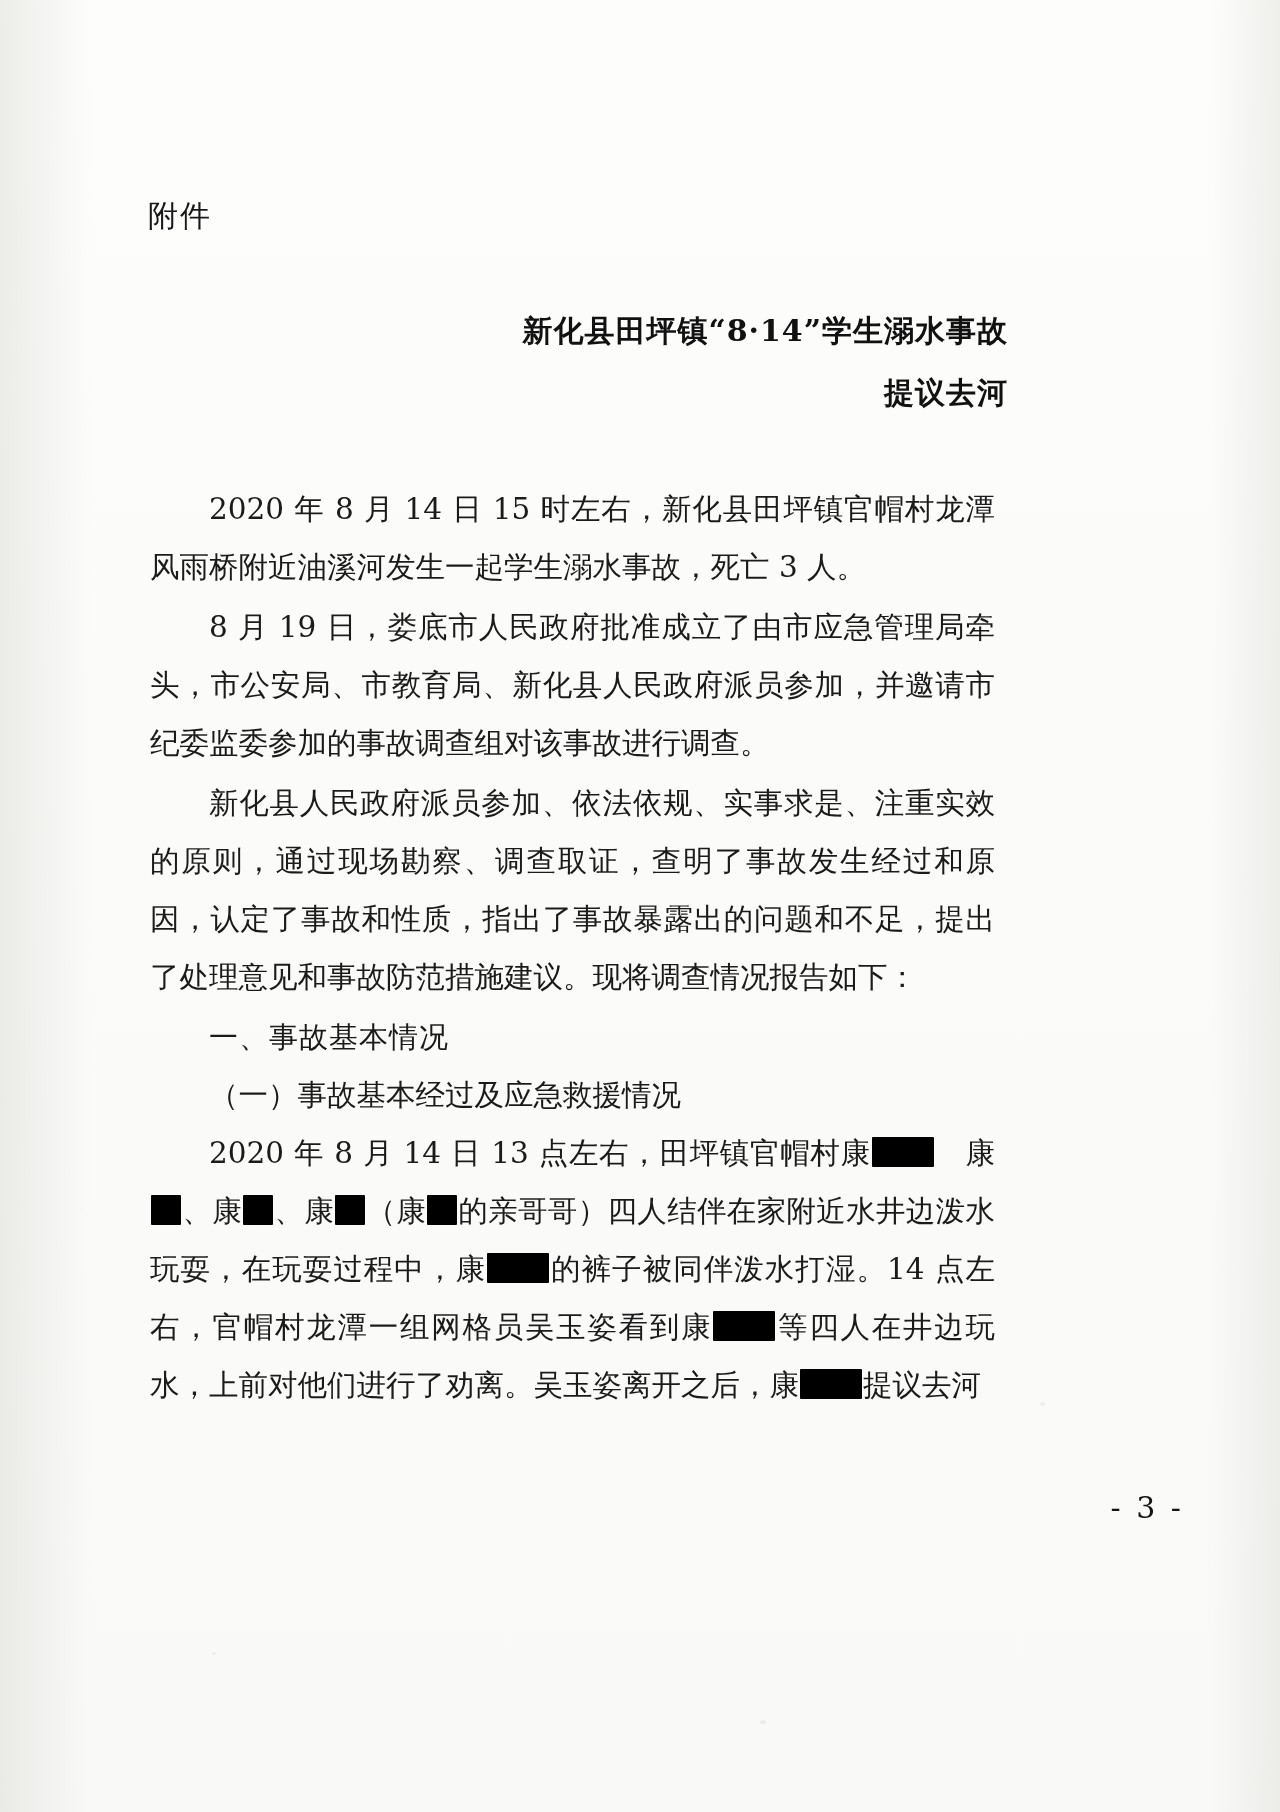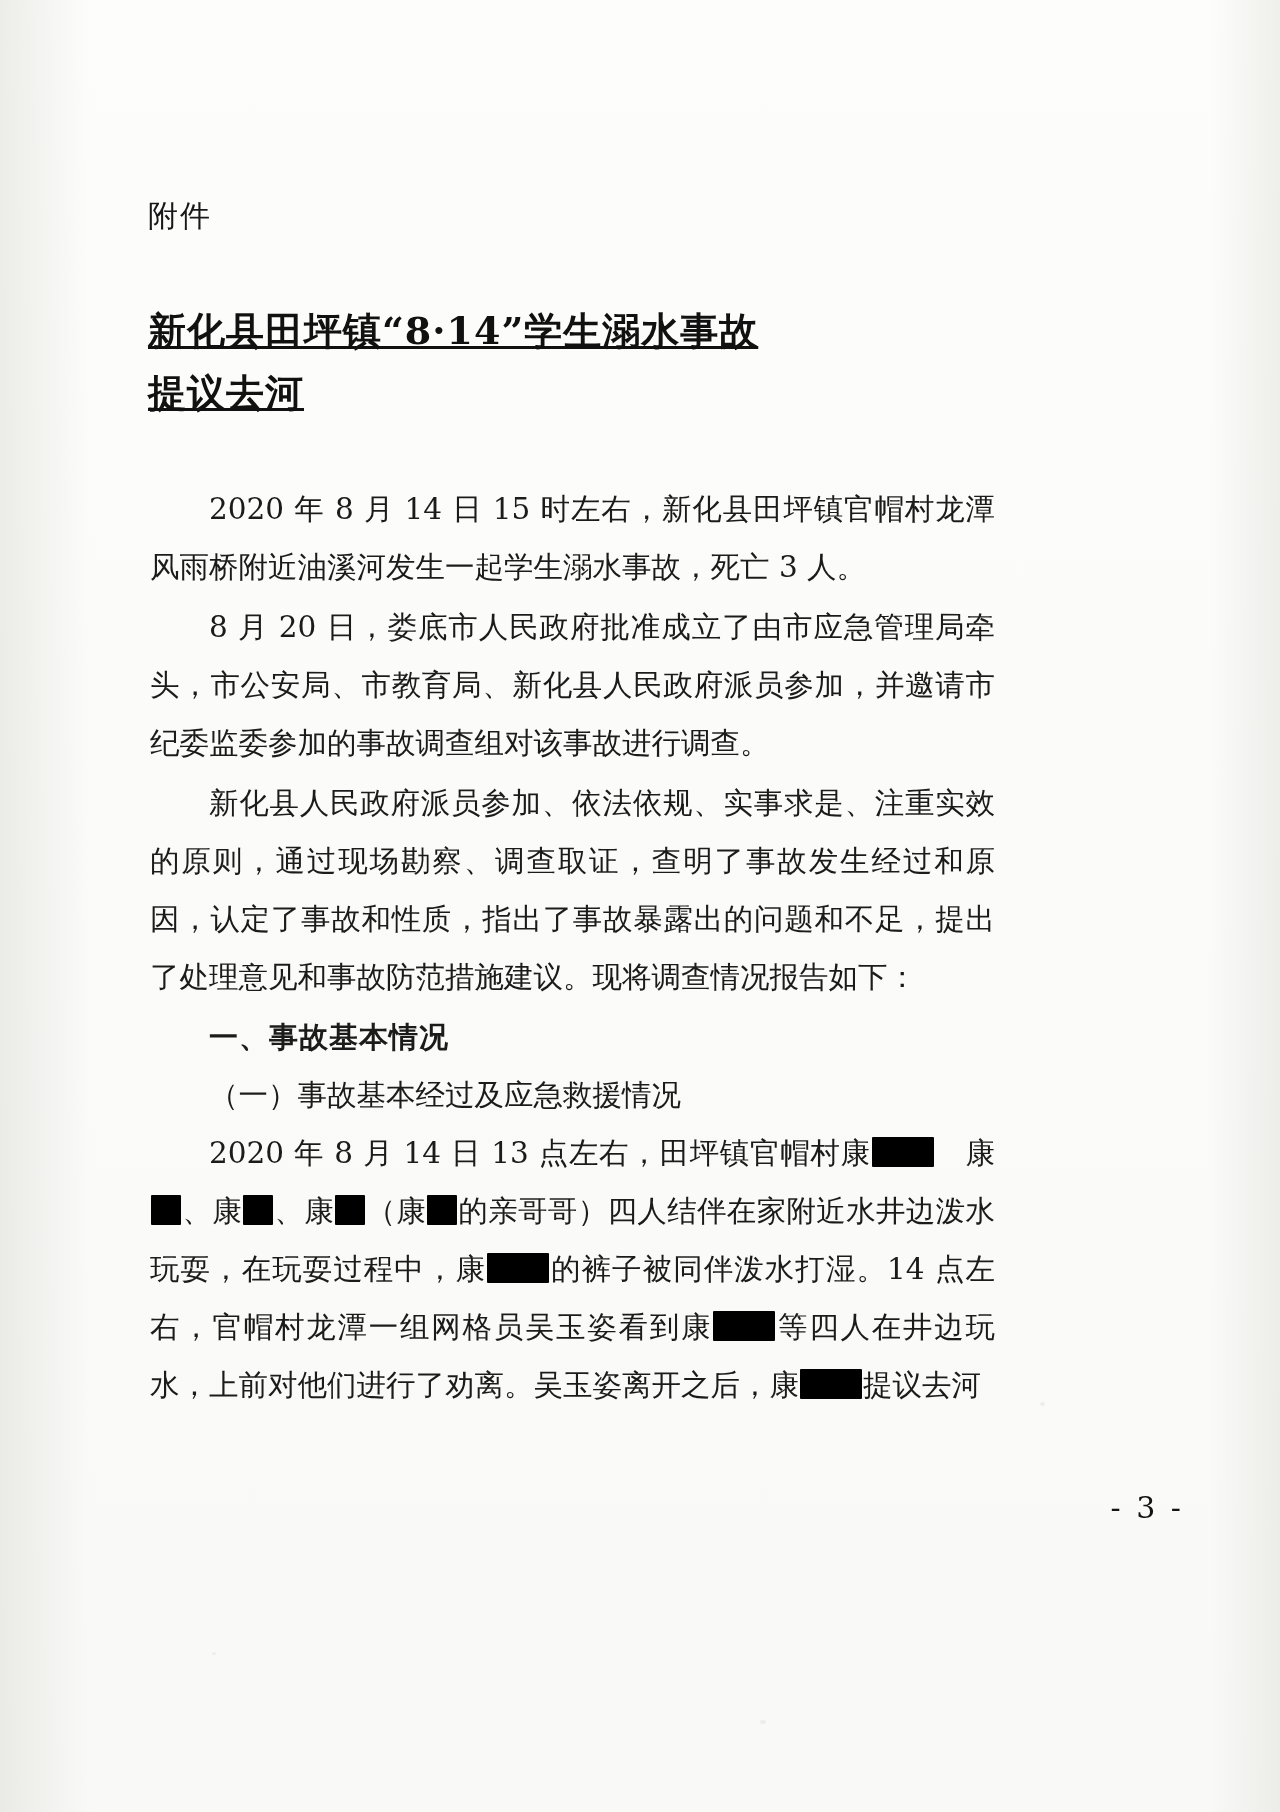"新化县田坪镇“8·14”学生溺水事故" .doc-title { font-size: 38px -> 30px; text-align: left -> right; text-decoration: underline -> none }
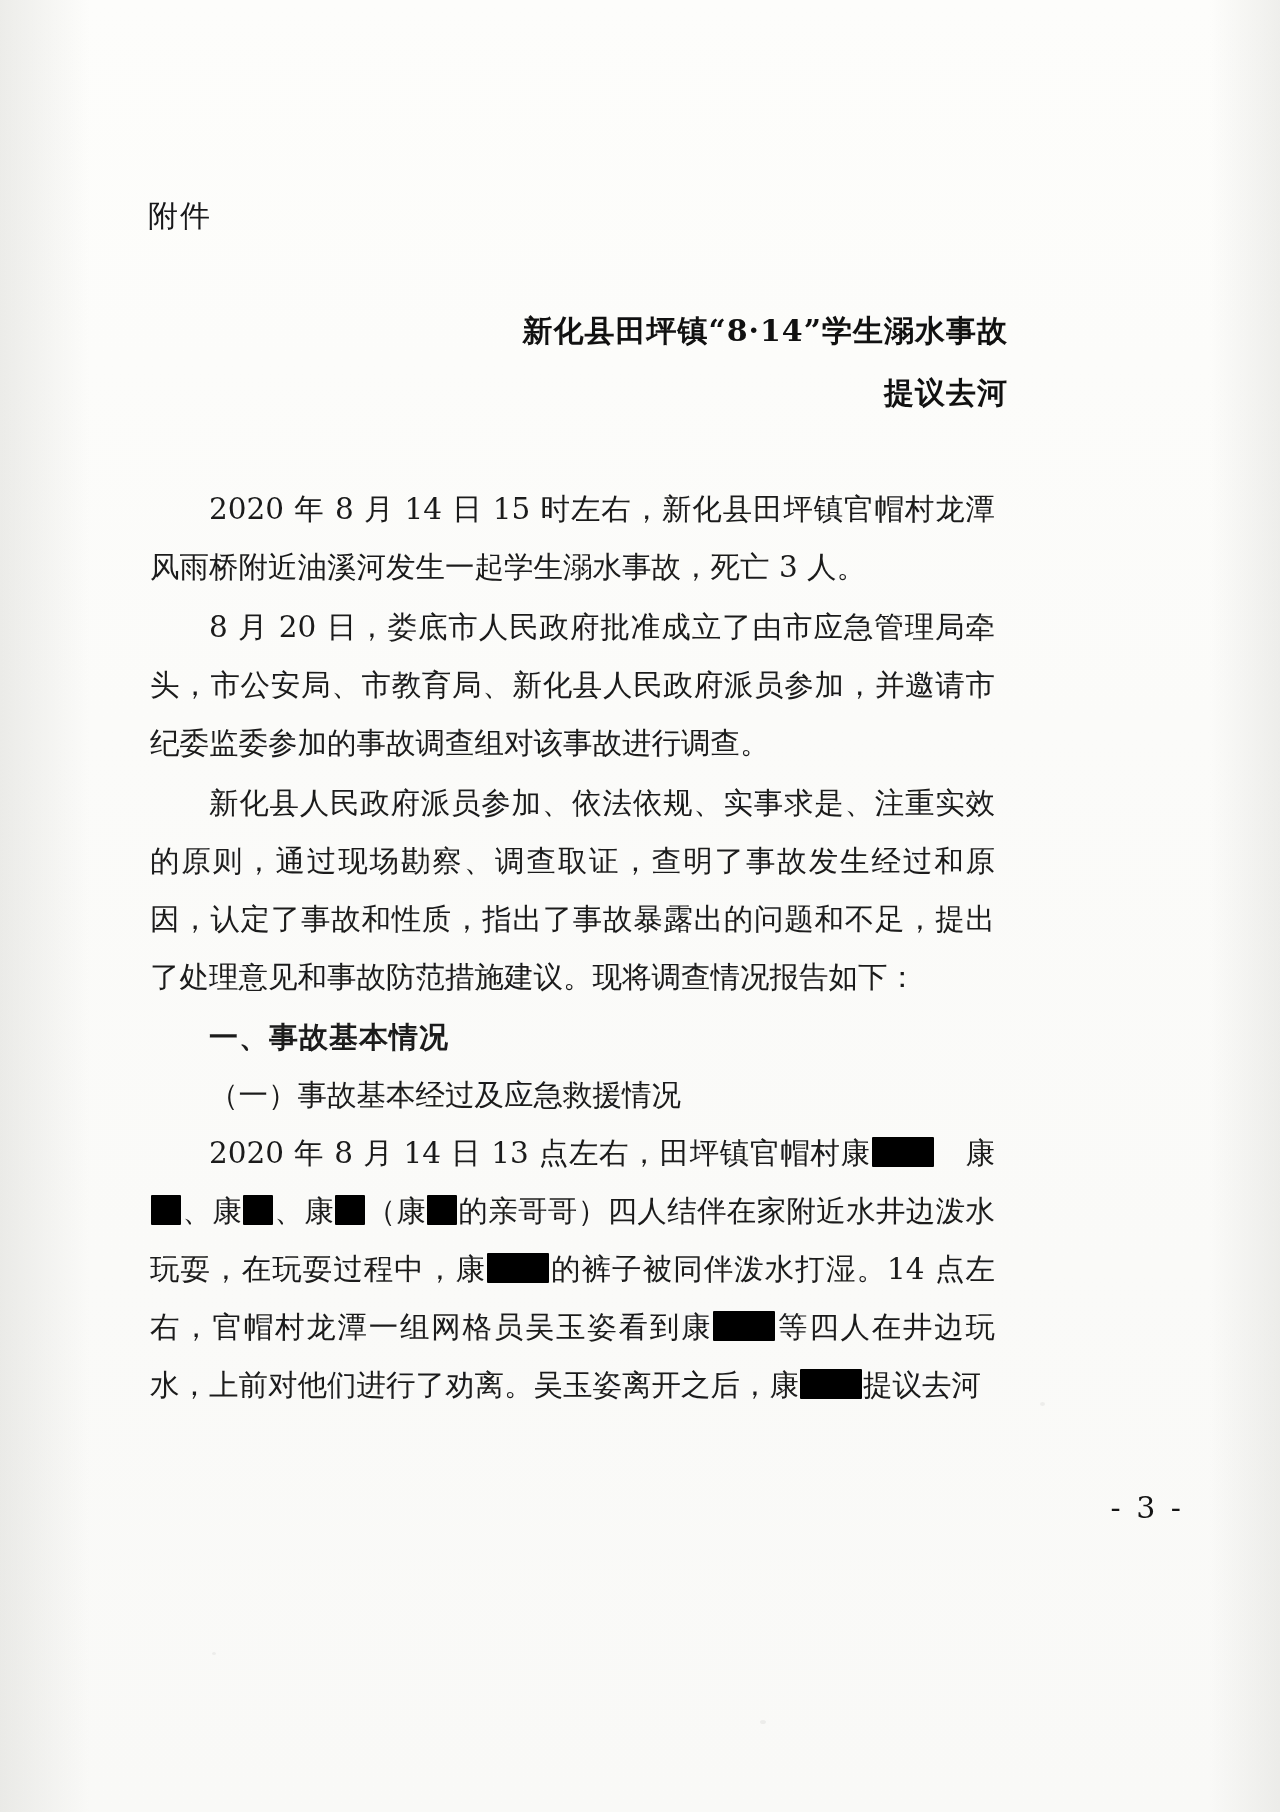"8 月 20" p.para { text: 20 -> 19 }
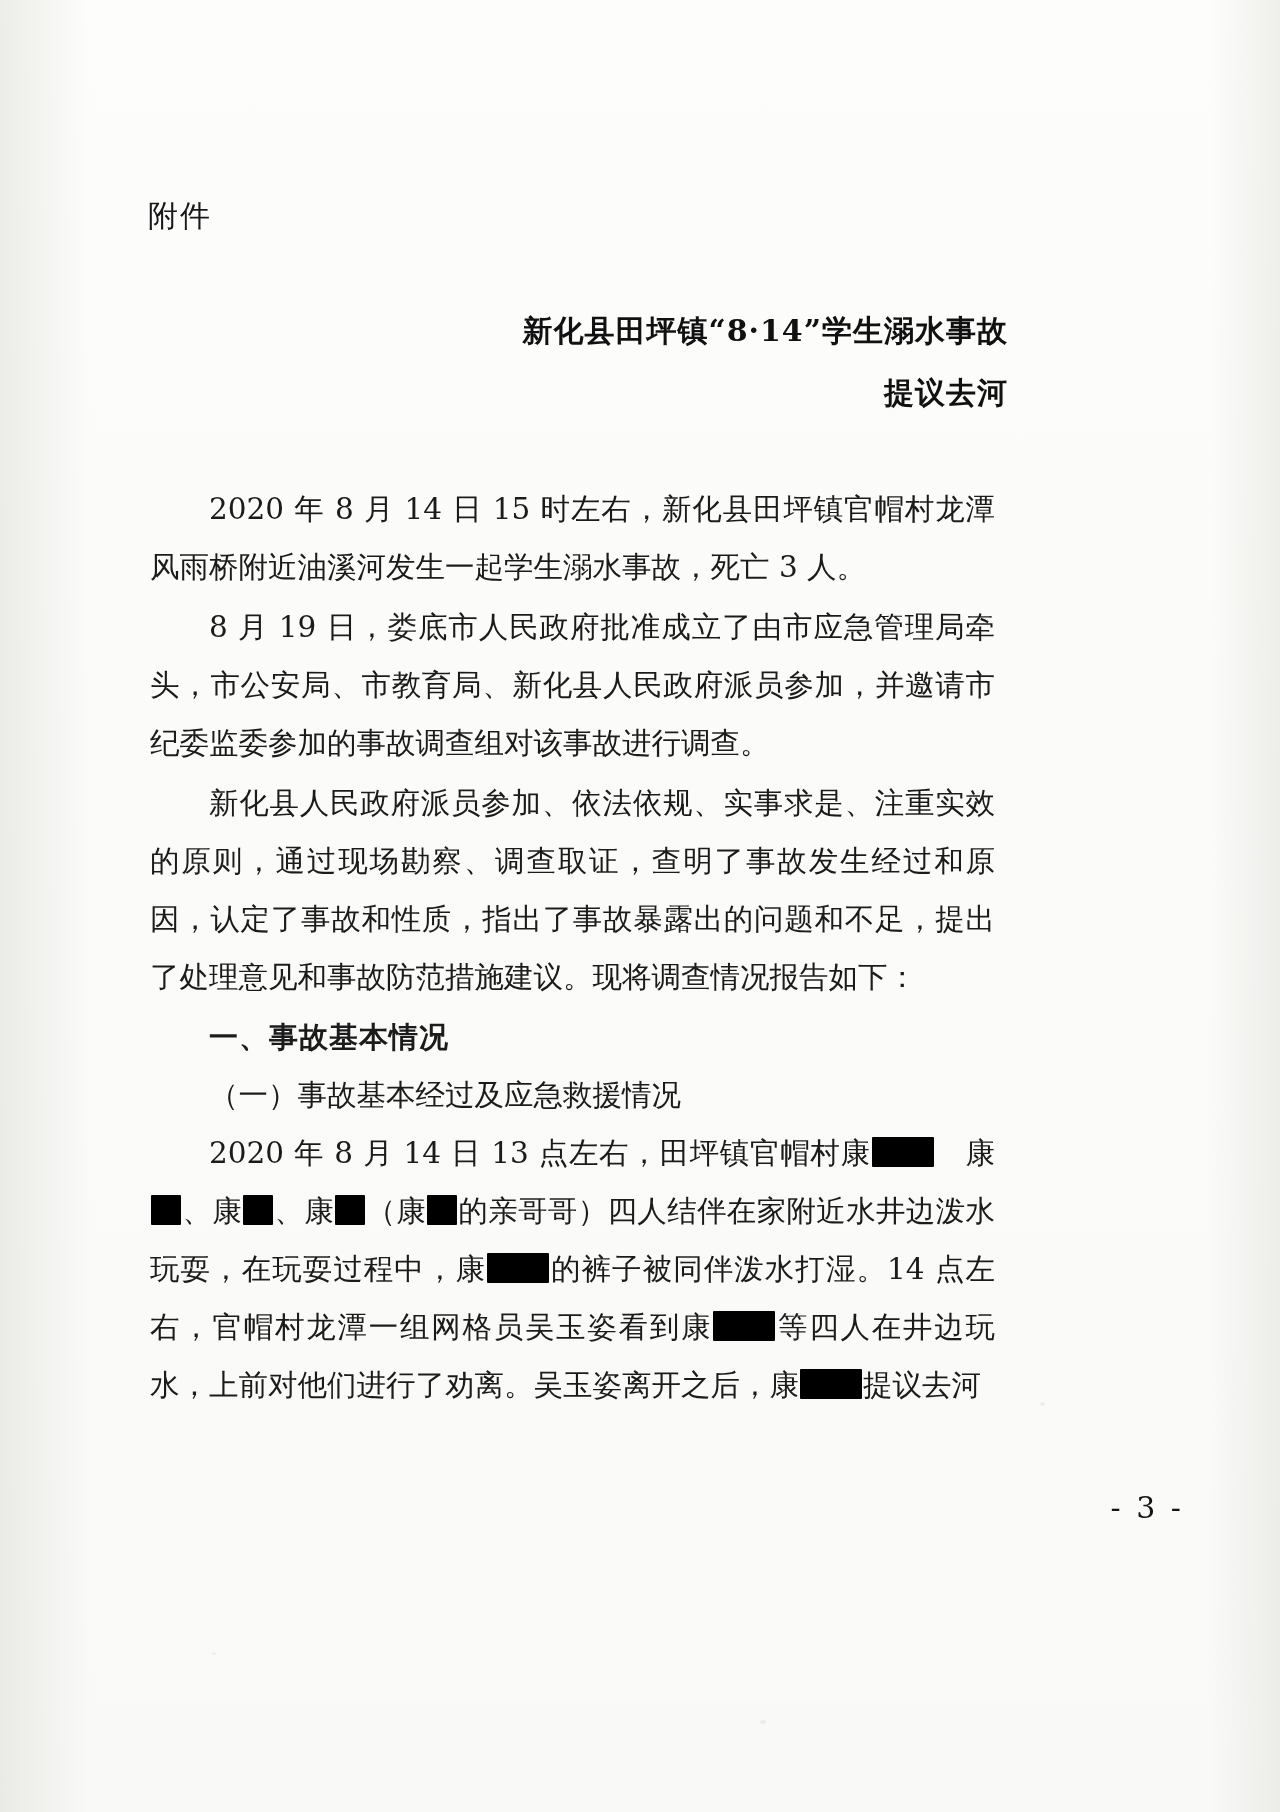"一、事故基本情况" .section-heading { font-weight: bold -> normal }
